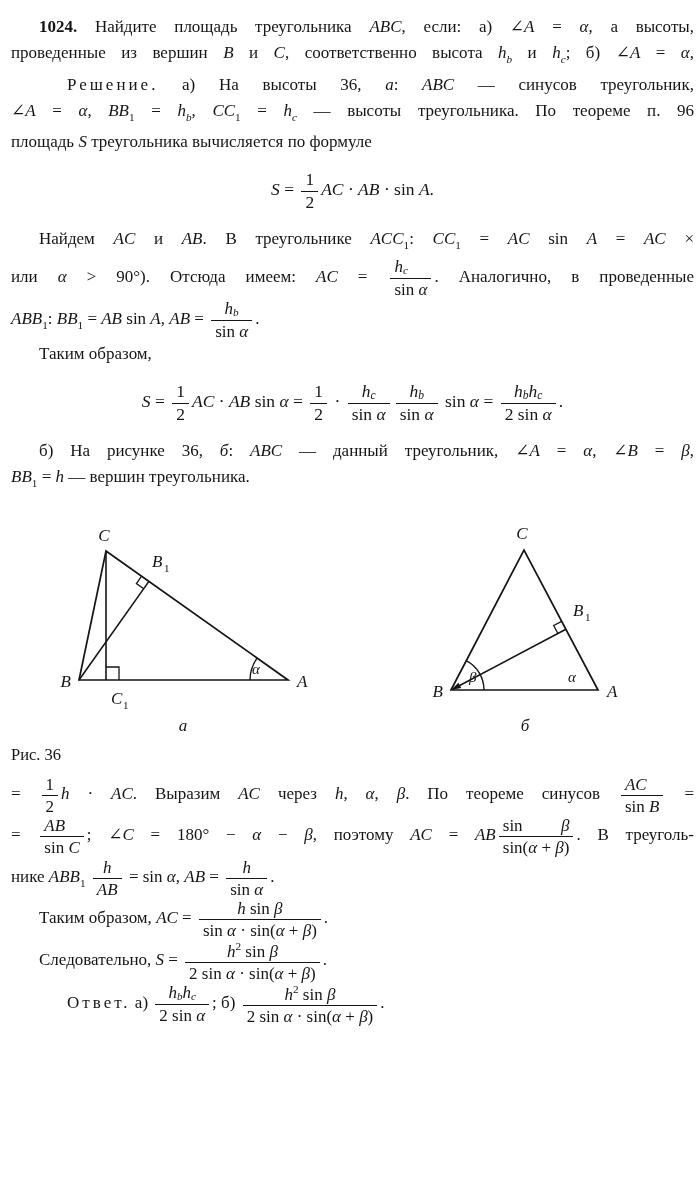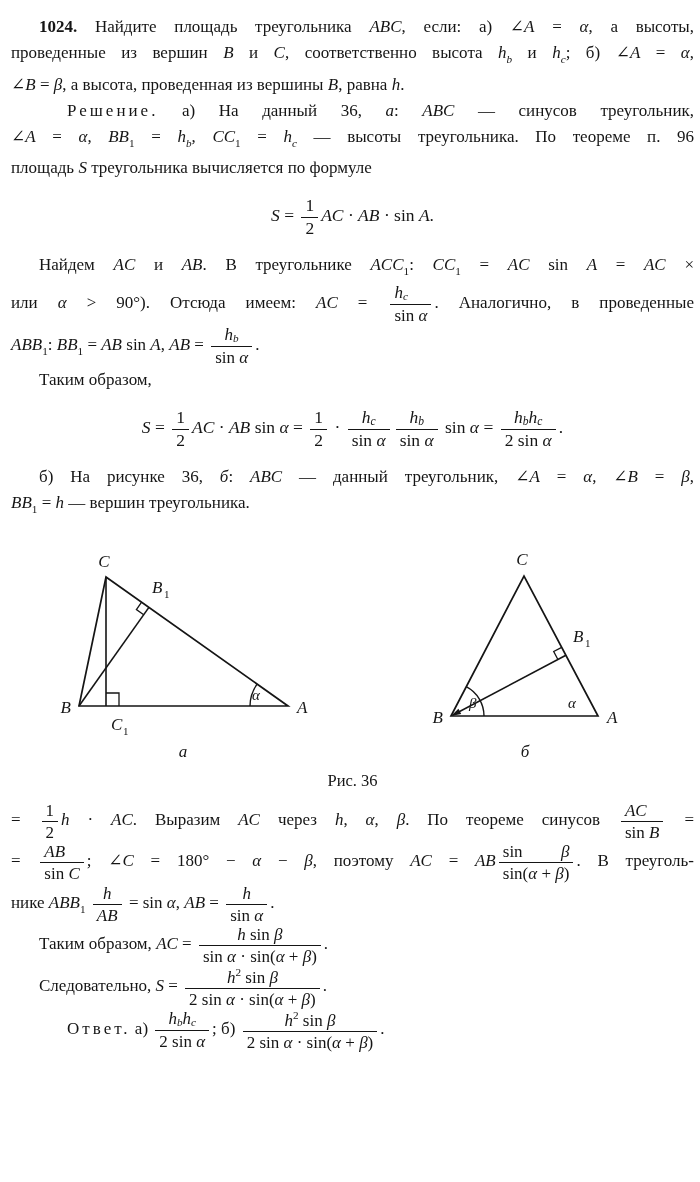"∠B = β, а высота," div.line { html: <div><span>∠</span><span>B</span><span> = </span><span>β</span><span>, а высота, проведенная из вершины </span><span>B</span><span>, равна </span><span>h</span><span>.</span></div> -> none }
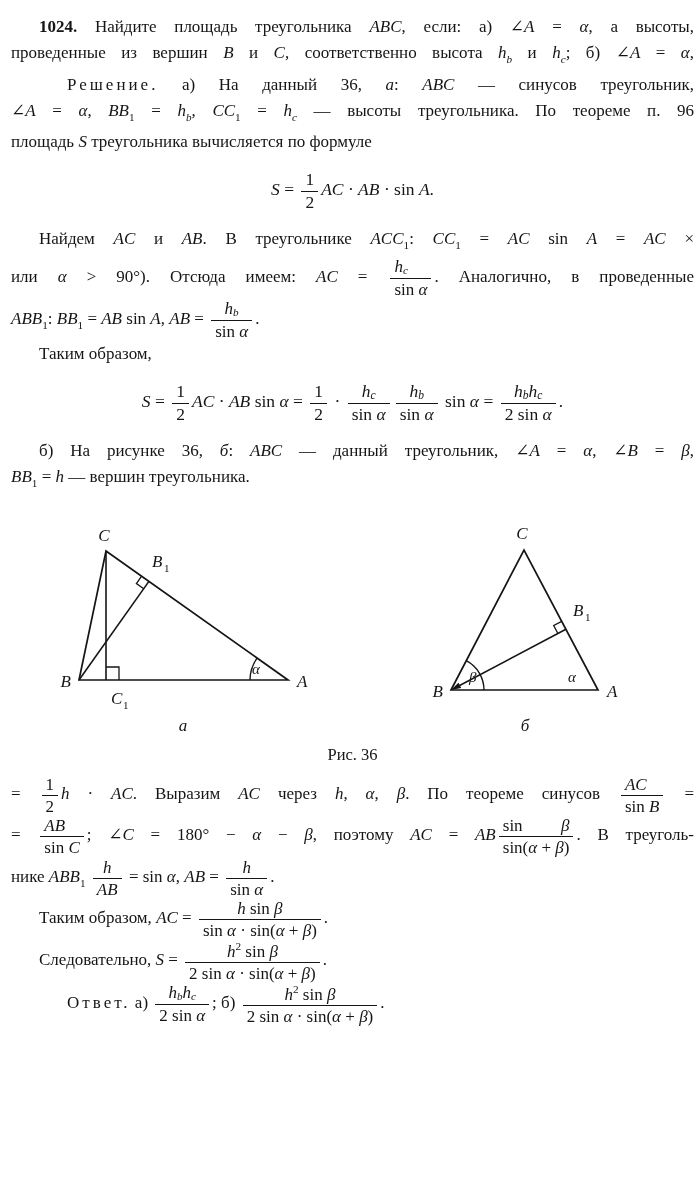"а) На данный 36," span { text: данный -> высоты }
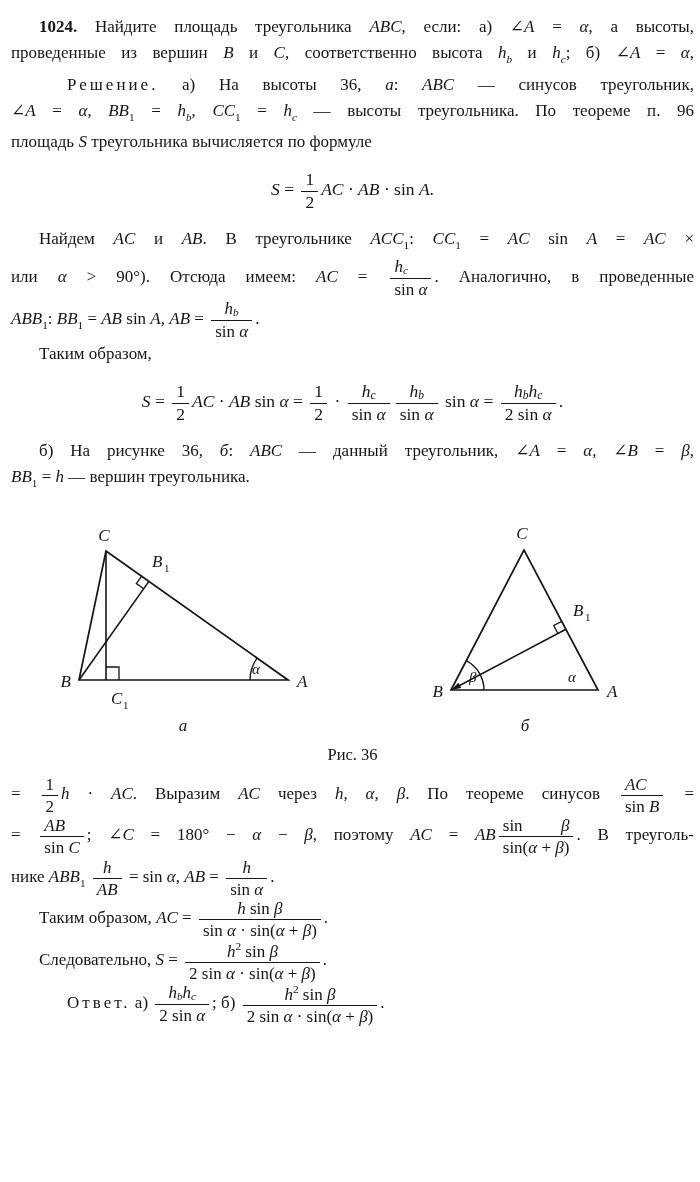"Рис. 36" .caption { text-align: center -> left }
